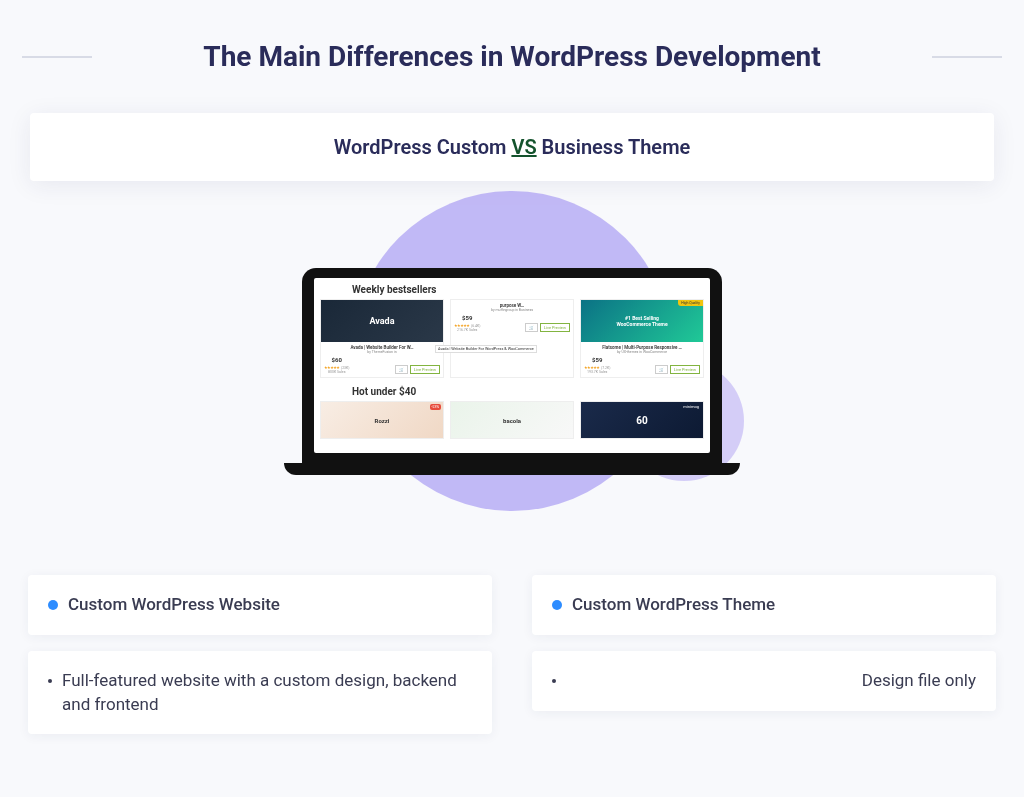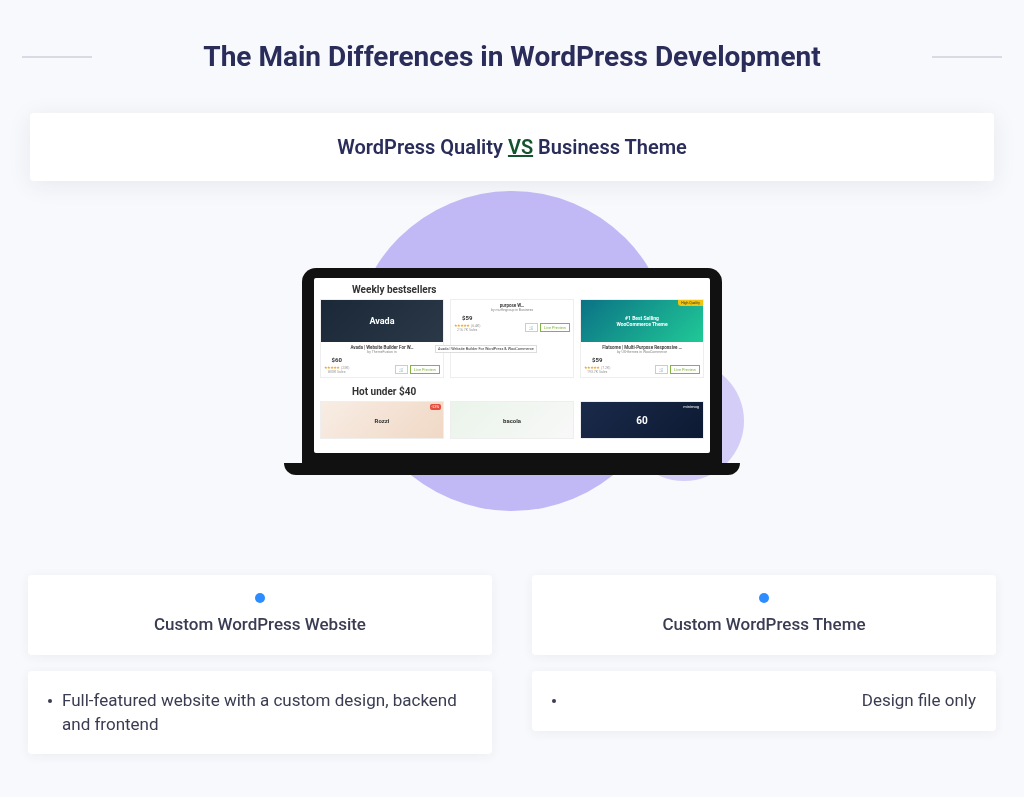"WordPress Quality" span { text: Quality -> Custom }
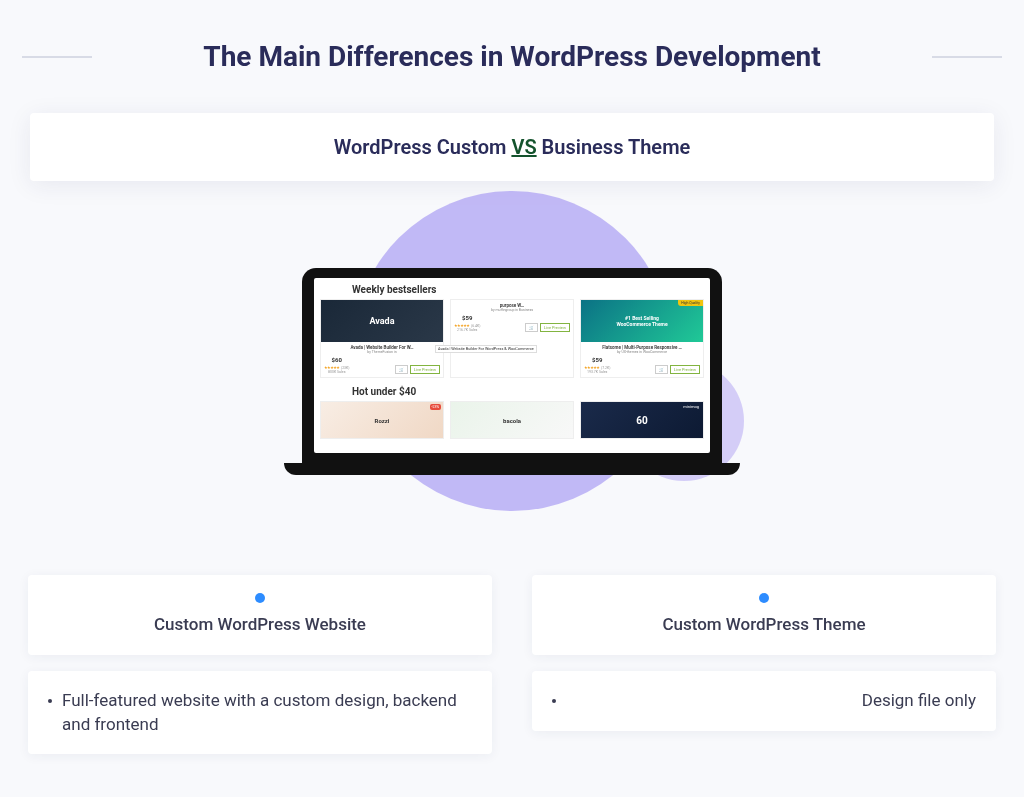"Custom WordPress Website" .card { flex-direction: column -> none }
